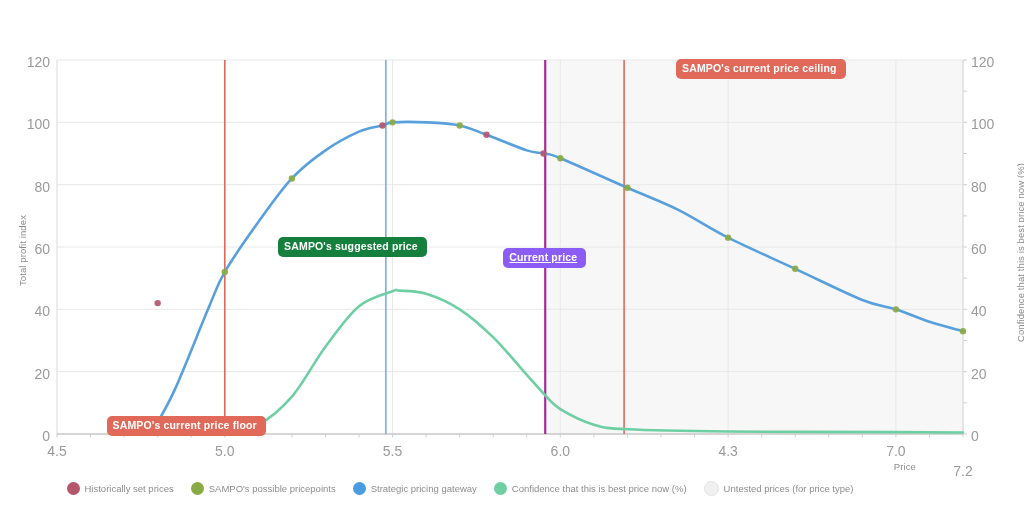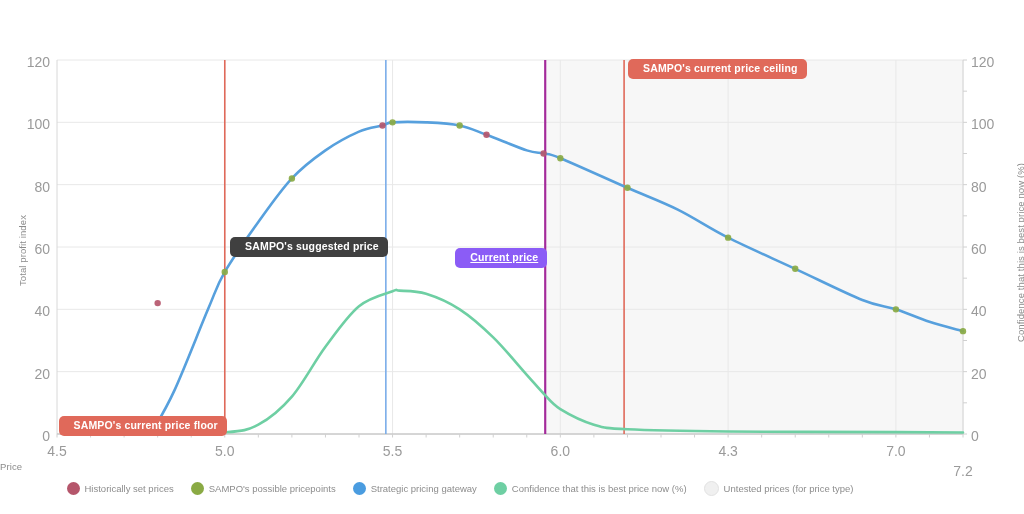"SAMPO's current price ceiling" .annot { margin-left: none -> 48px; padding: 4px 9px 5px 15px -> 4px 9px 5px 6px }
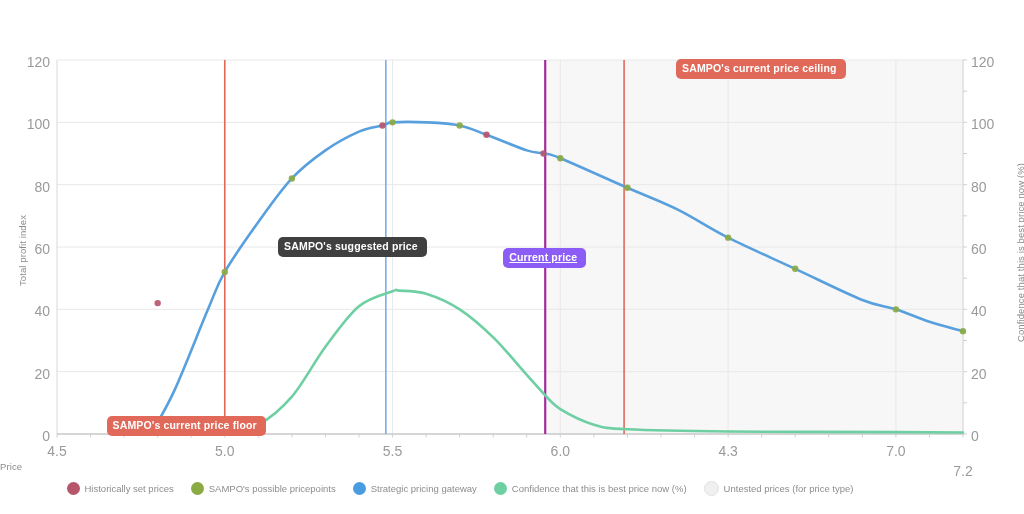"SAMPO's suggested price" div.annot { background: #404040 -> #15803d }
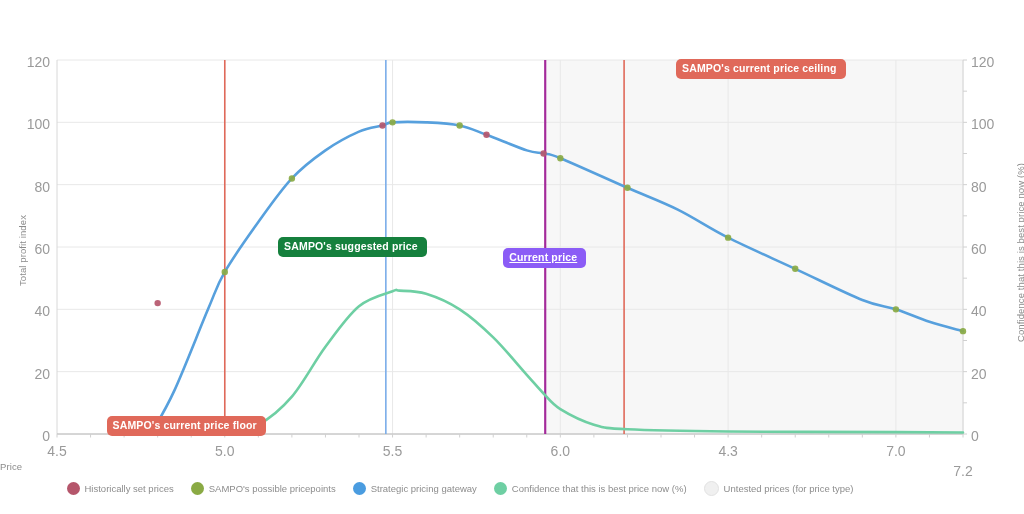"Price" #xlabel { text-align: left -> right }
